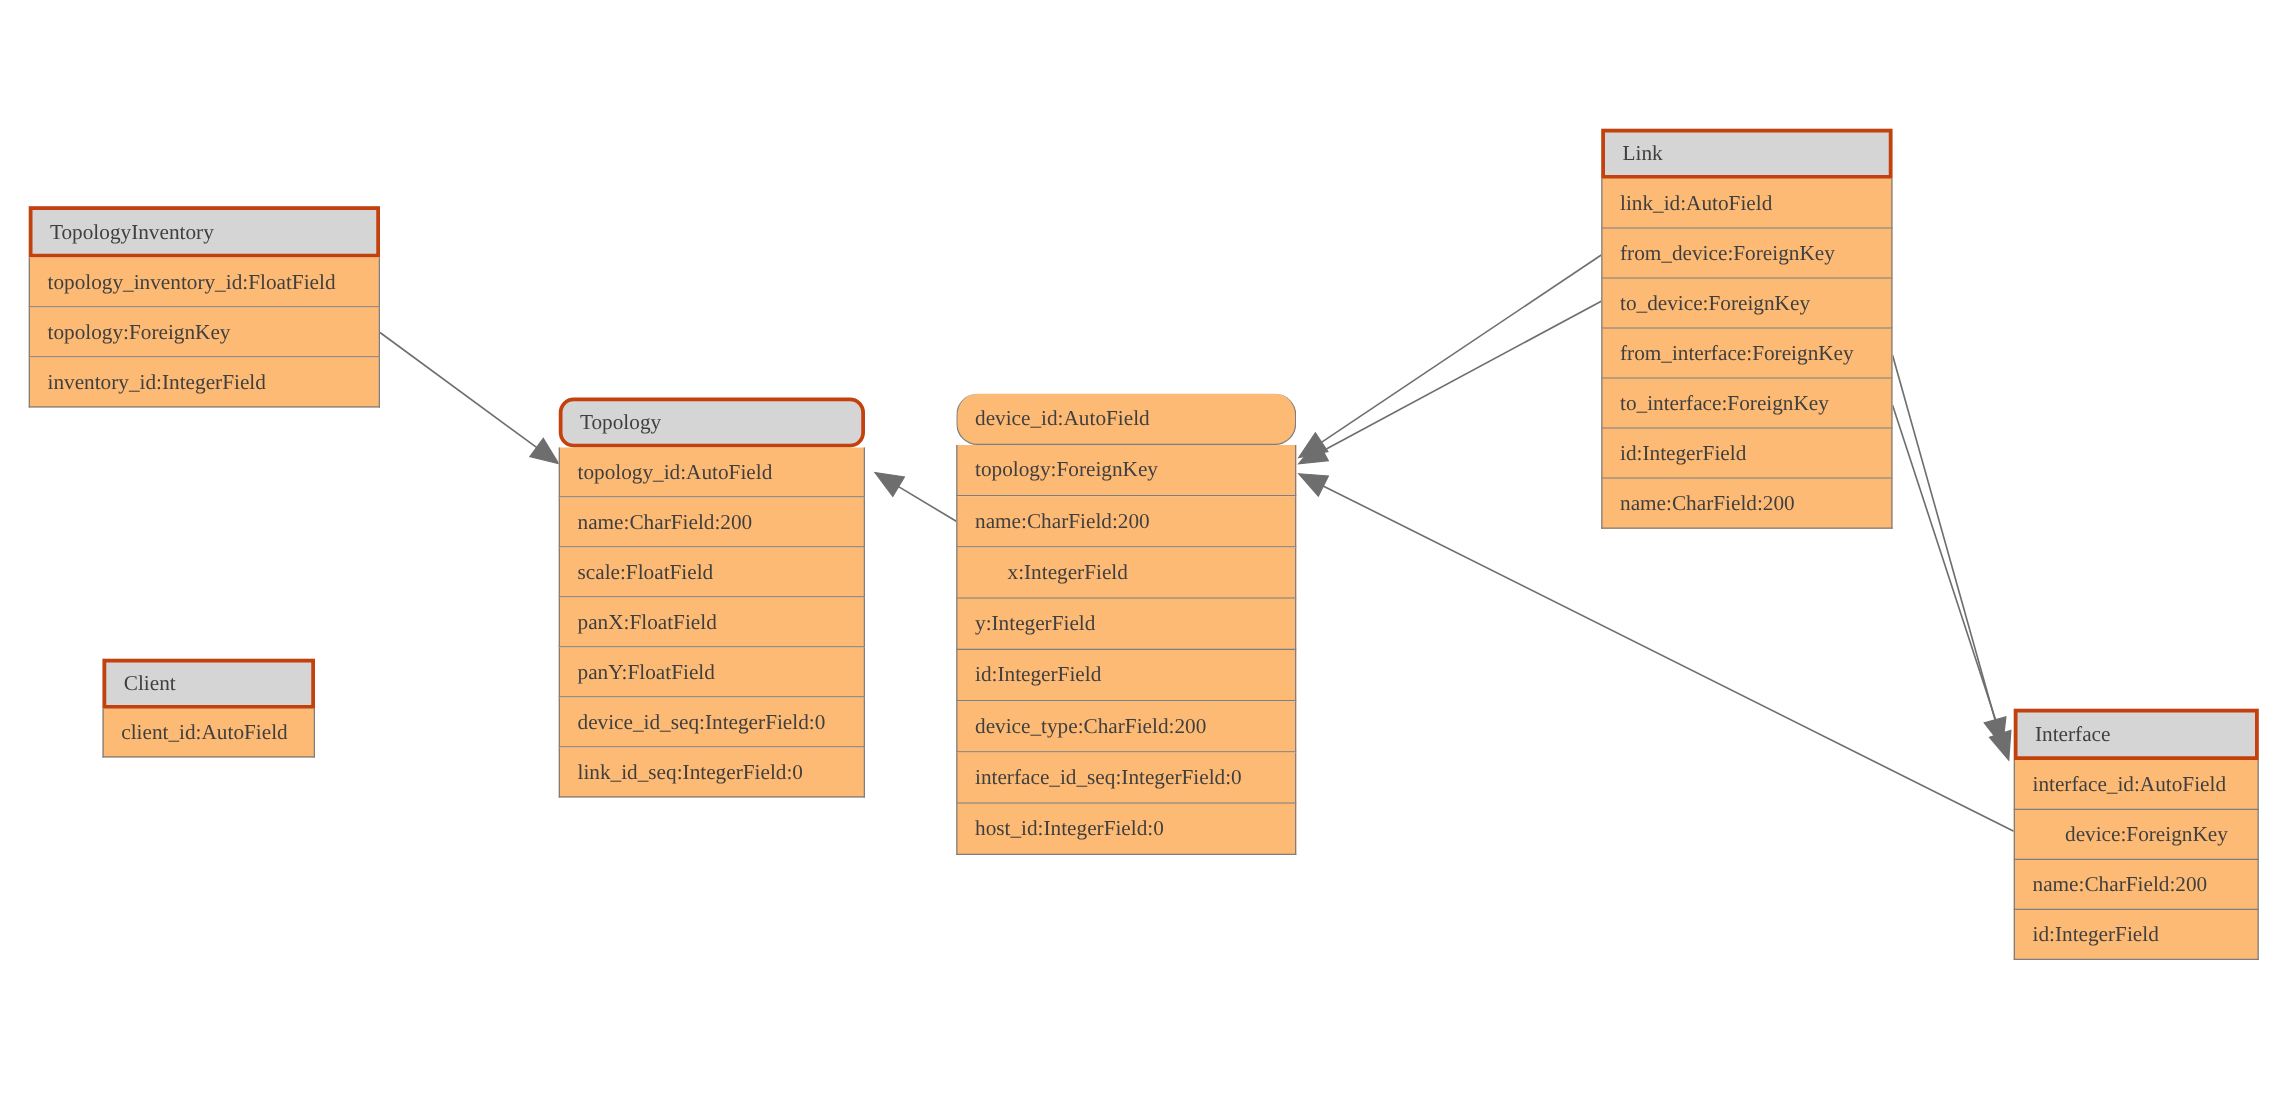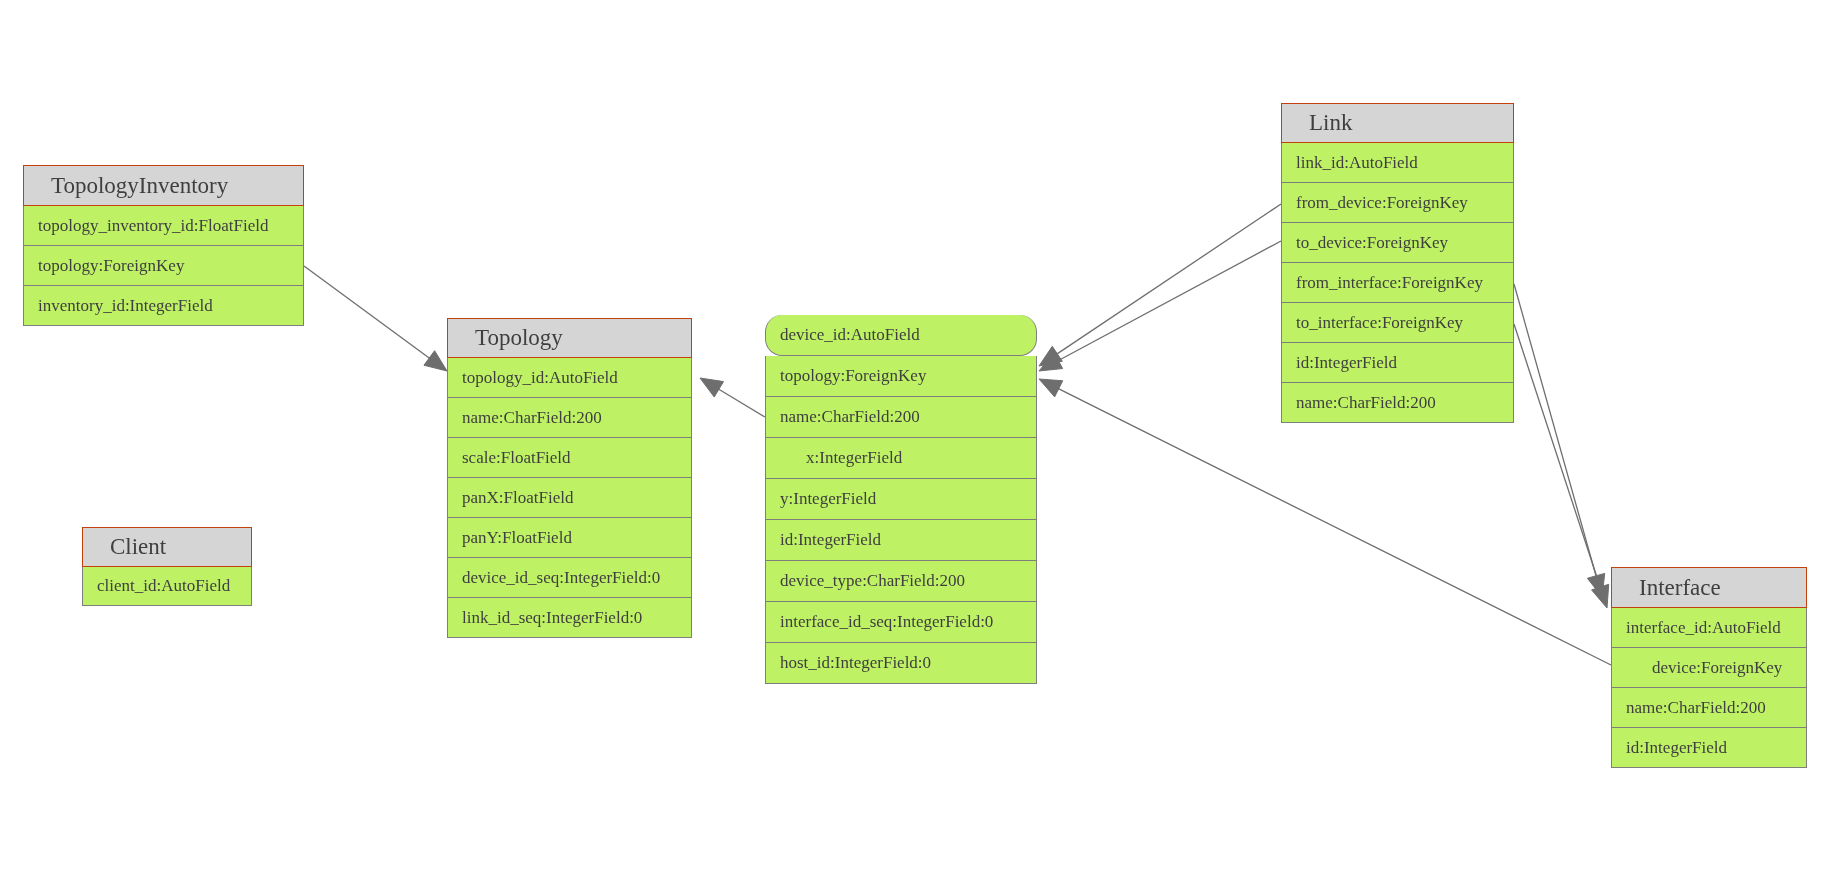"Link" .entity-header { border: 1px solid #c2410c -> 3px solid #c2410c; font-size: 23px -> 17px; padding-left: 27px -> 14px }
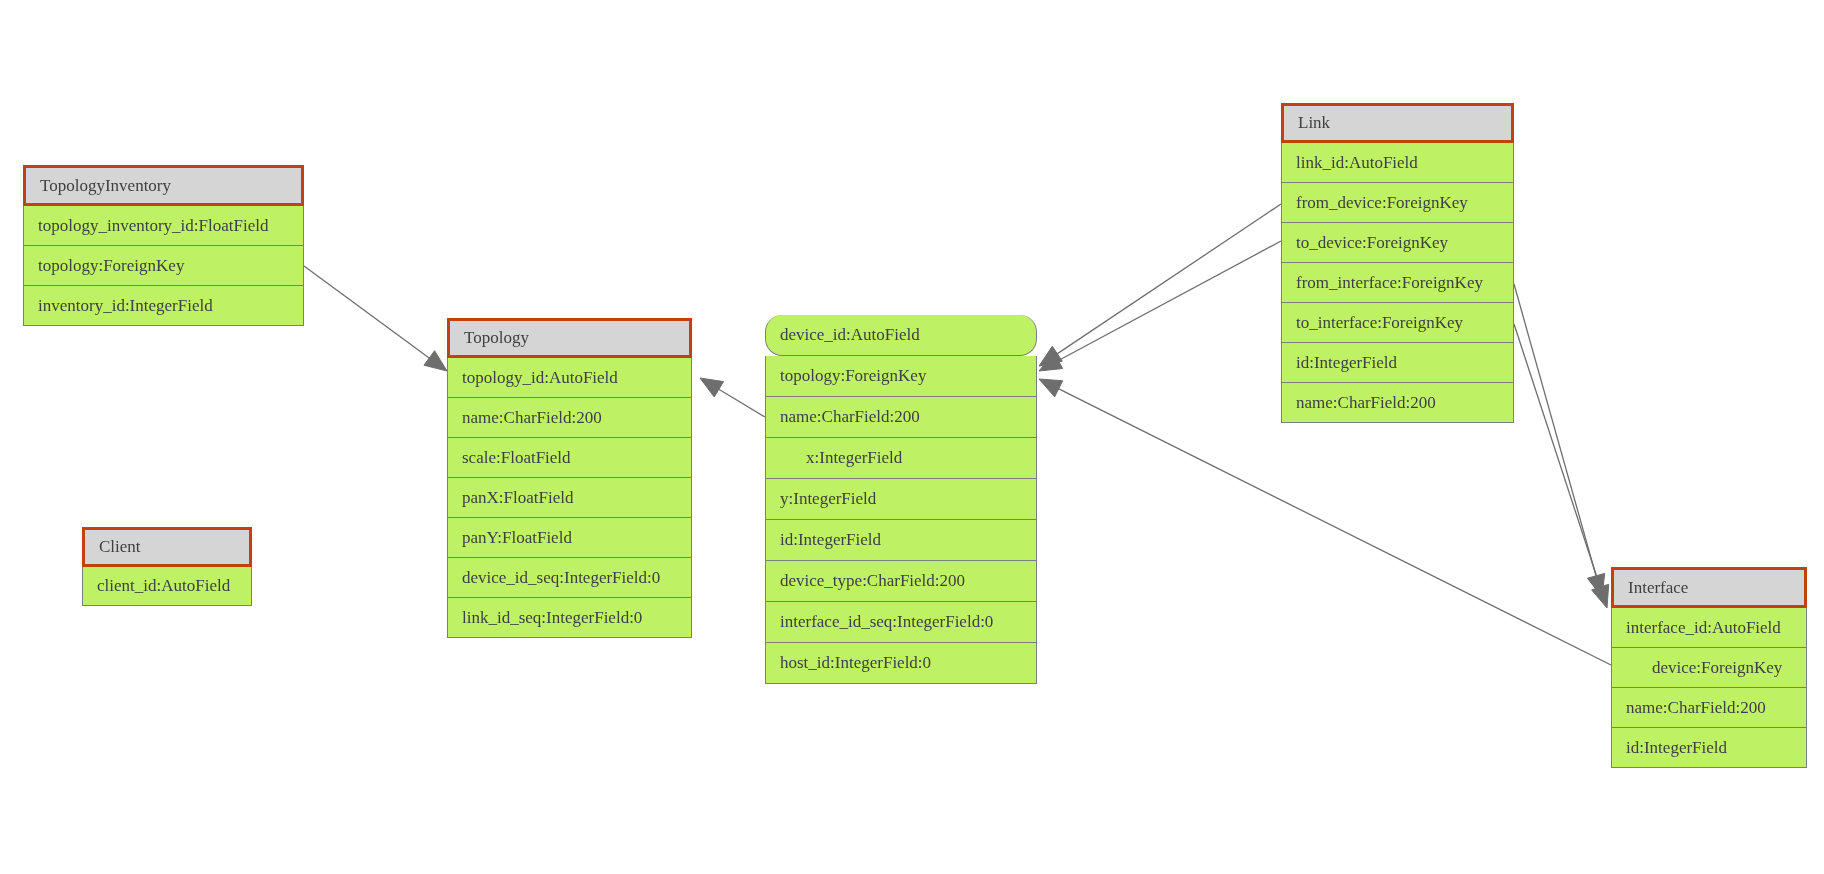"link_id:AutoField" .entity-row { background: #bef264 -> #fdba74 }
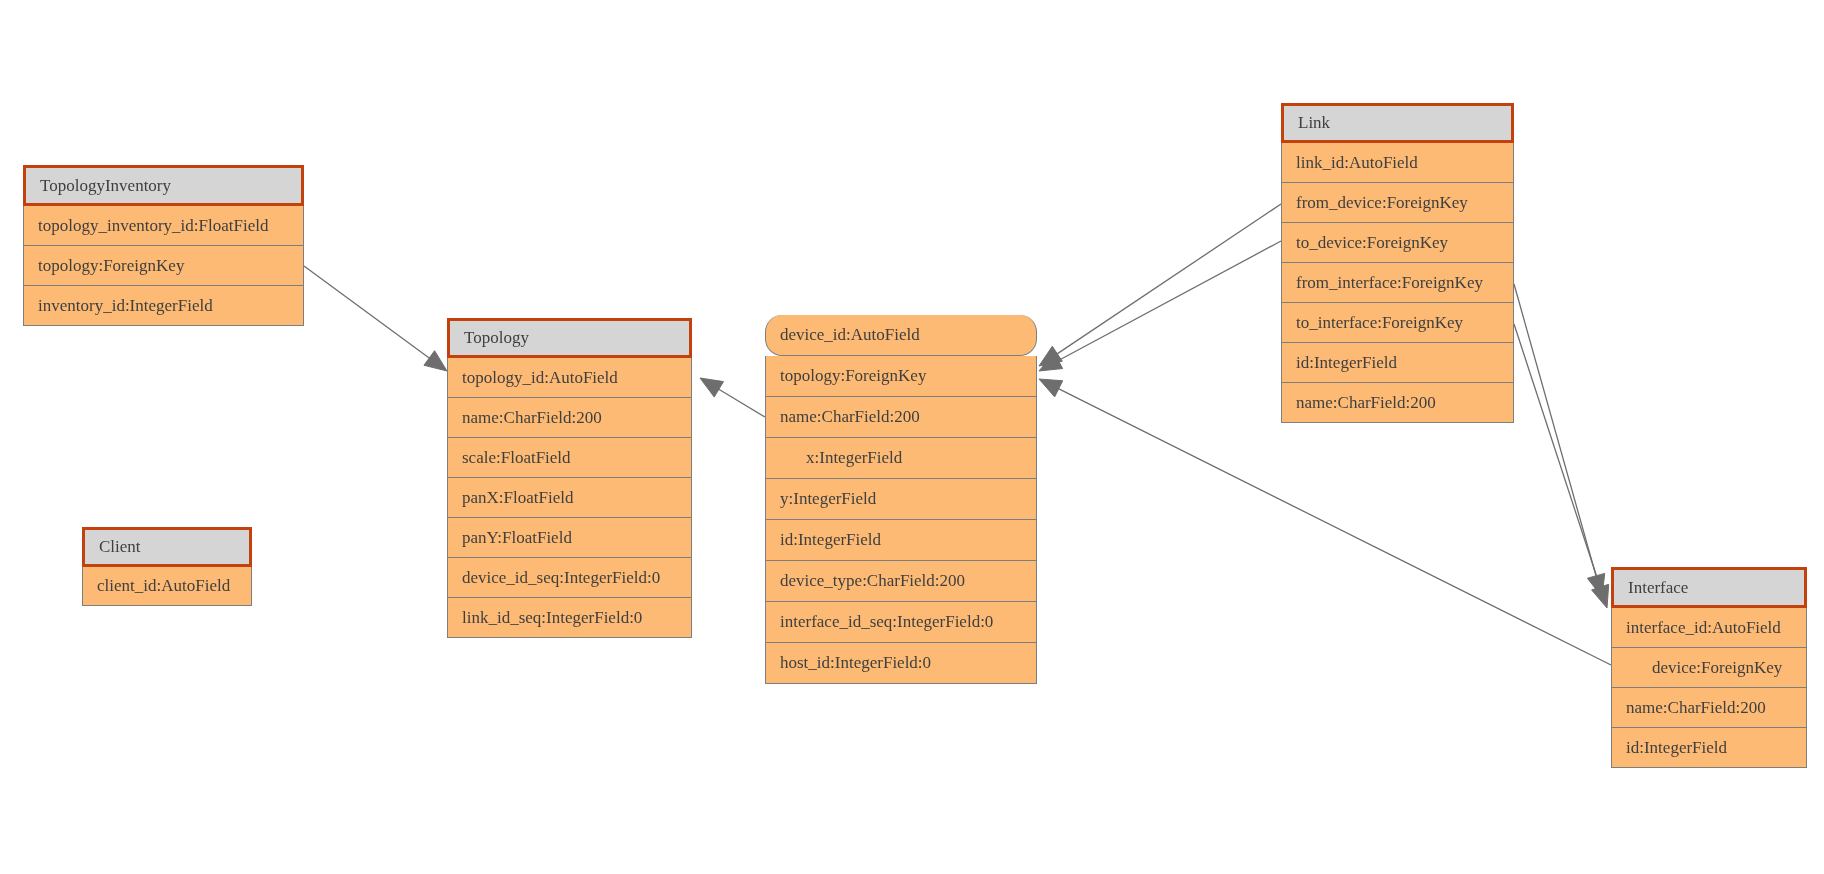"Topology" div.entity-header { border-radius: none -> 12px }
